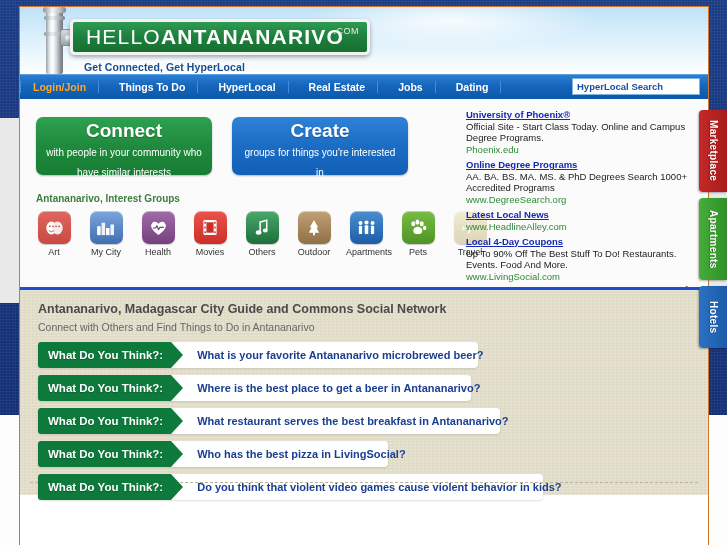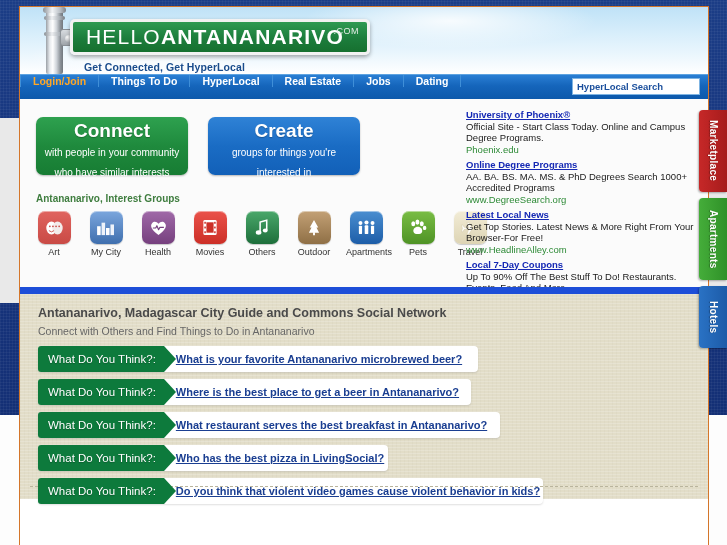"Login/Join" .navbar { align-items: flex-start -> center; gap: none -> 8px }
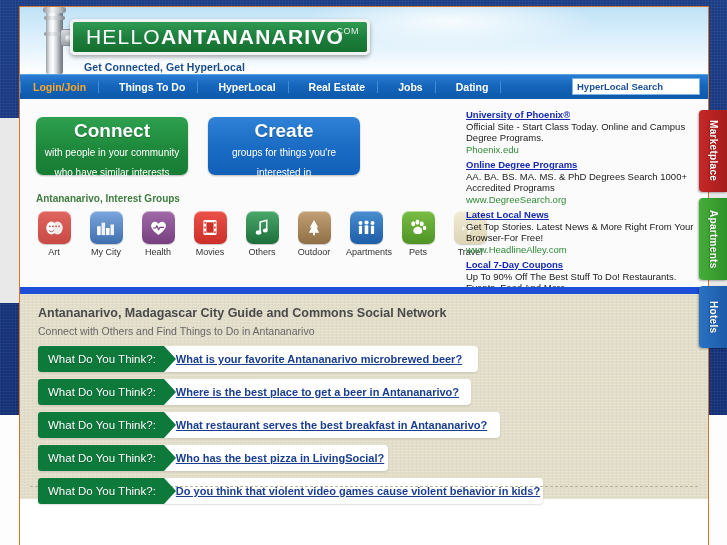"Connect" .cta { width: 152px -> 176px }
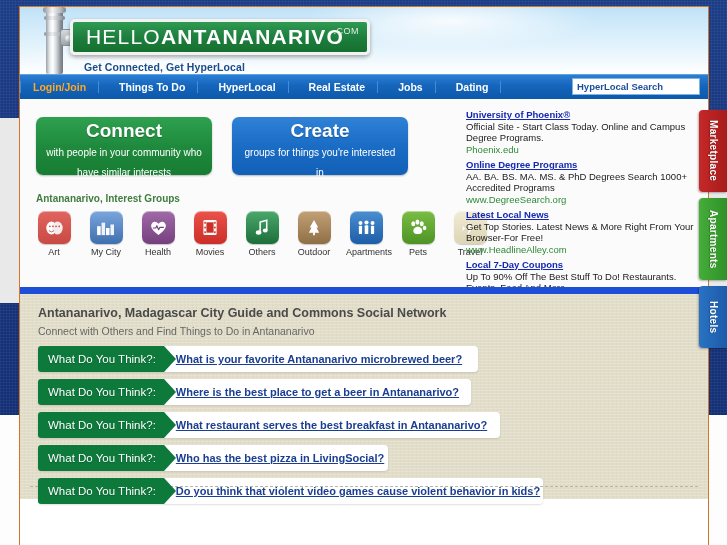"Get Top Stories. Latest News" span.d { html: <span>Get Top Stories. Latest News &amp; More Right From Your Browser-For Free!</span> -> none }
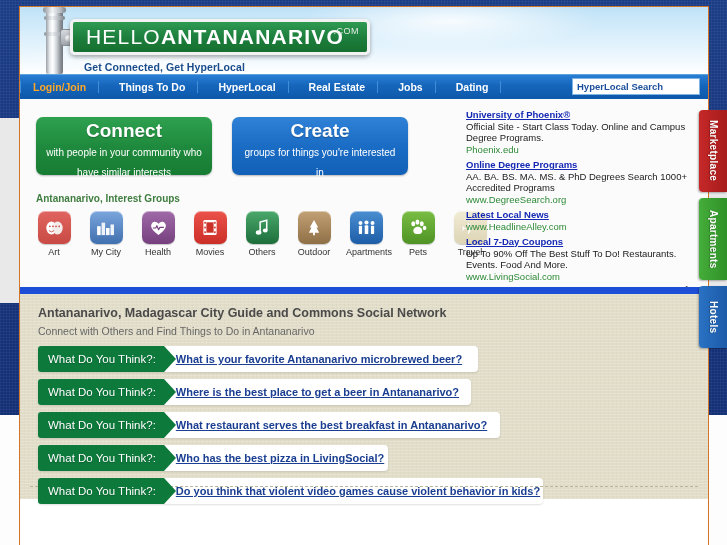"Local 7-Day Coupons" span.t { text: 7-Day -> 4-Day }
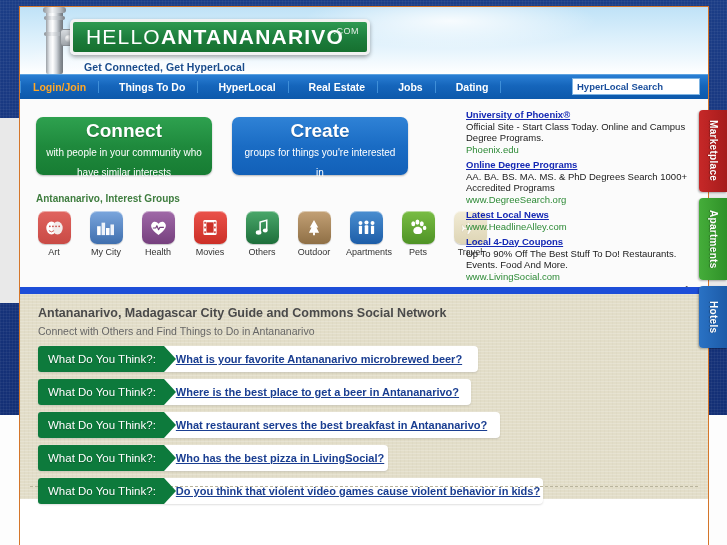"Antananarivo, Madagascar City Guide and" .content { border-top: 7px solid #1d4ed8 -> 3px solid #1d4ed8 }
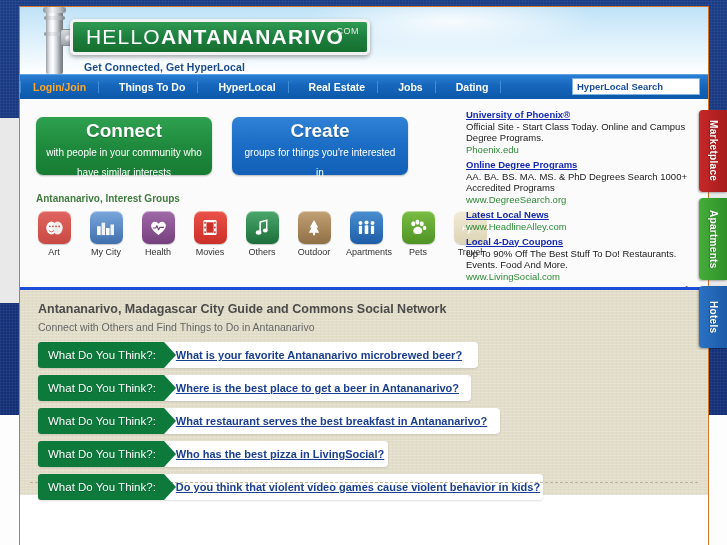"What Do You Think?:" .qtag { font-weight: normal -> bold }
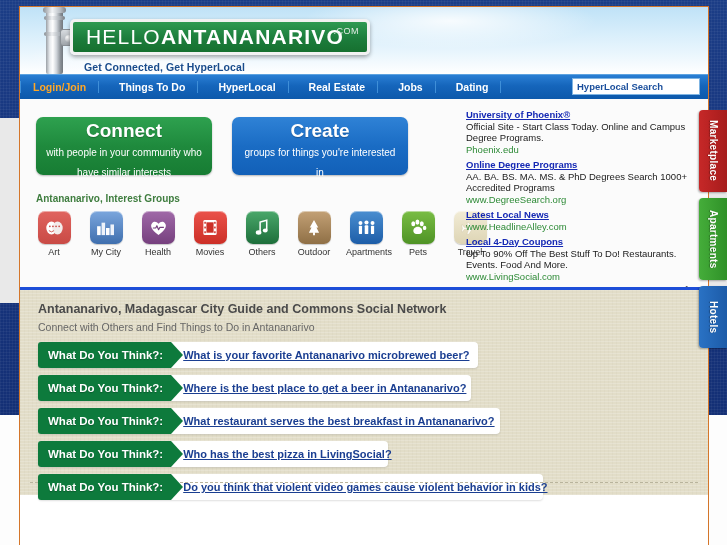"What is your favorite Antananarivo" .qlink { margin-left: 12px -> 26px; text-decoration: underline -> none }
